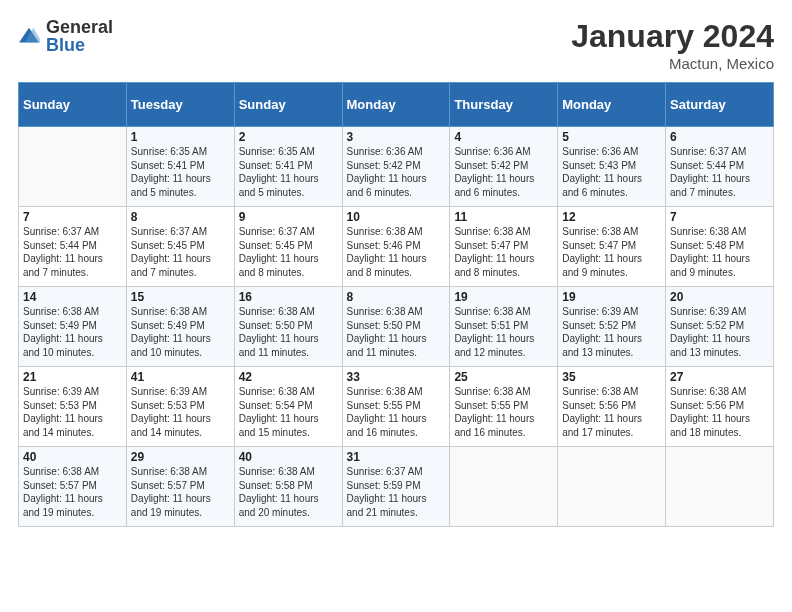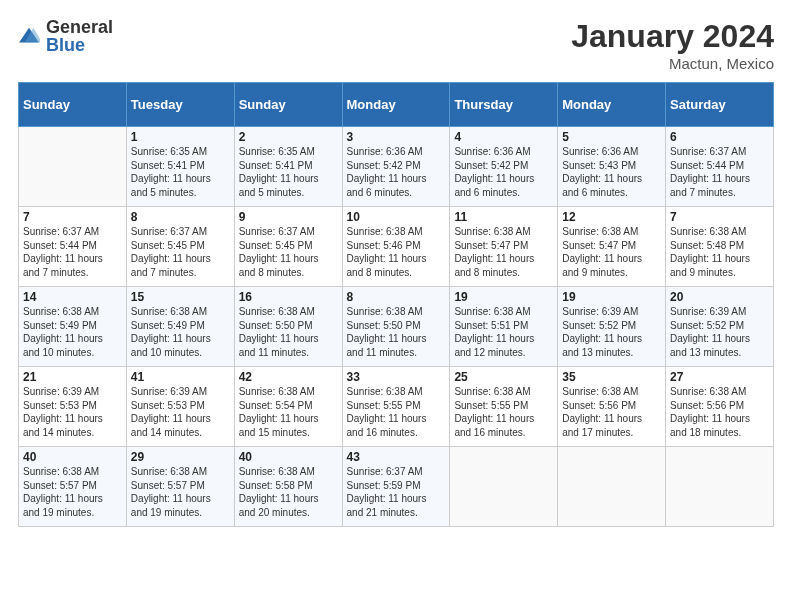"43" span.day-number { text: 43 -> 31 }
